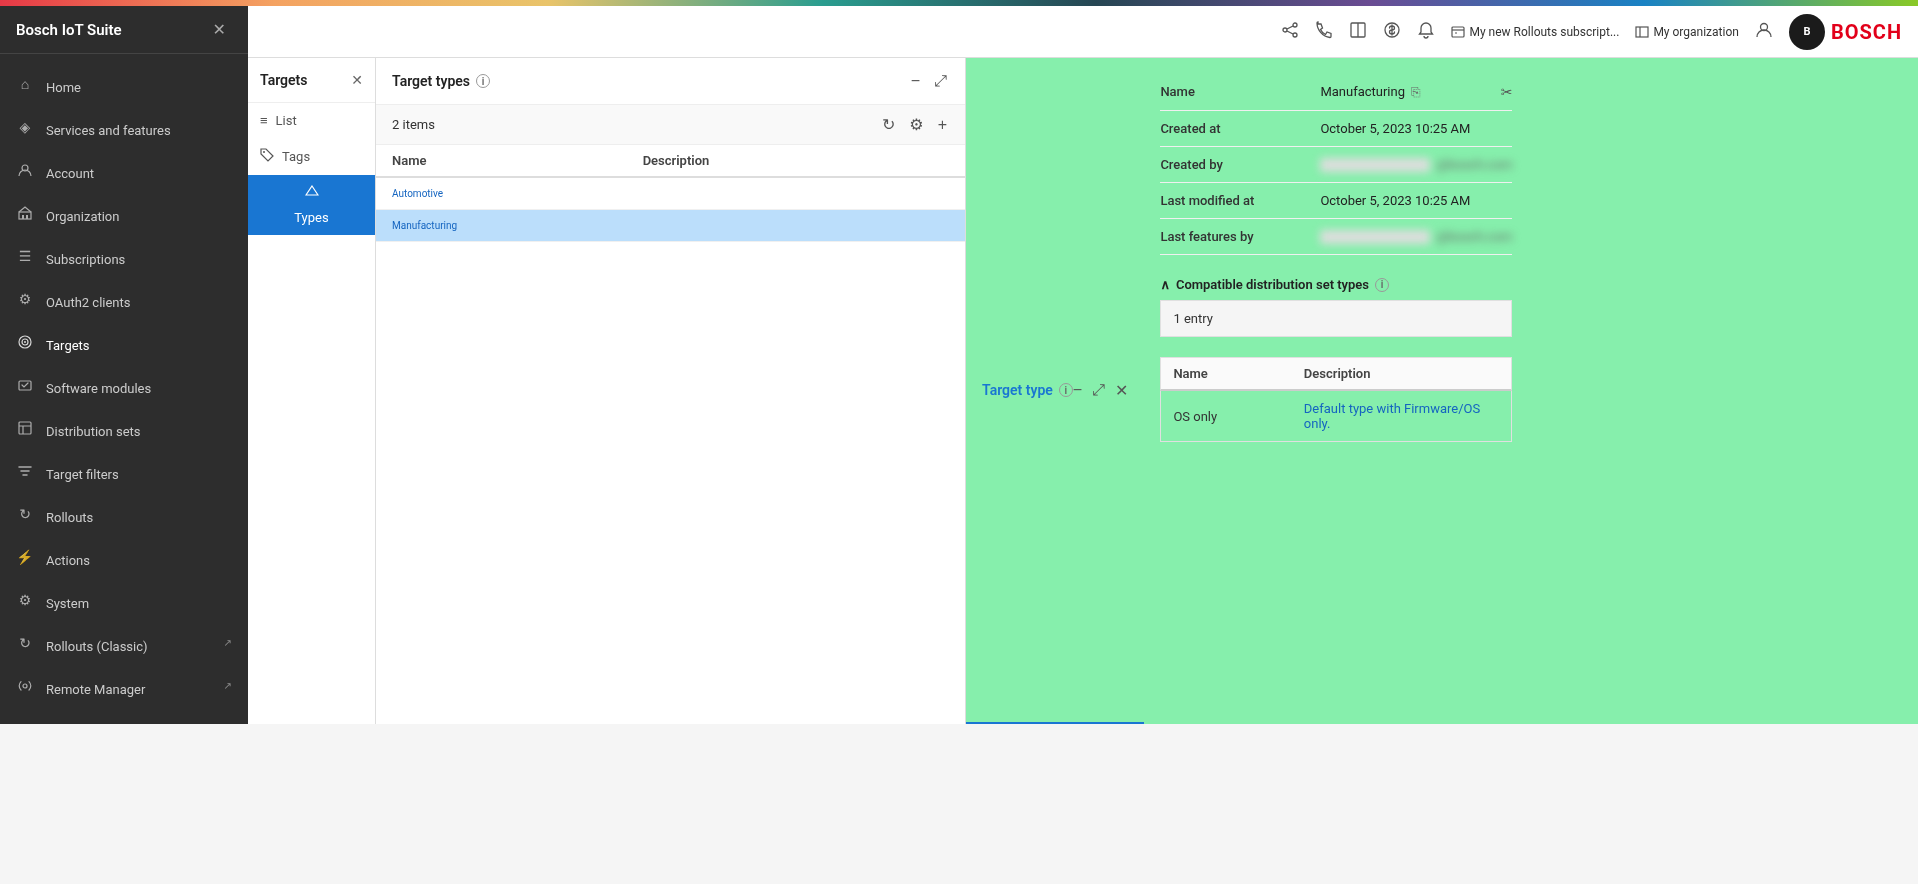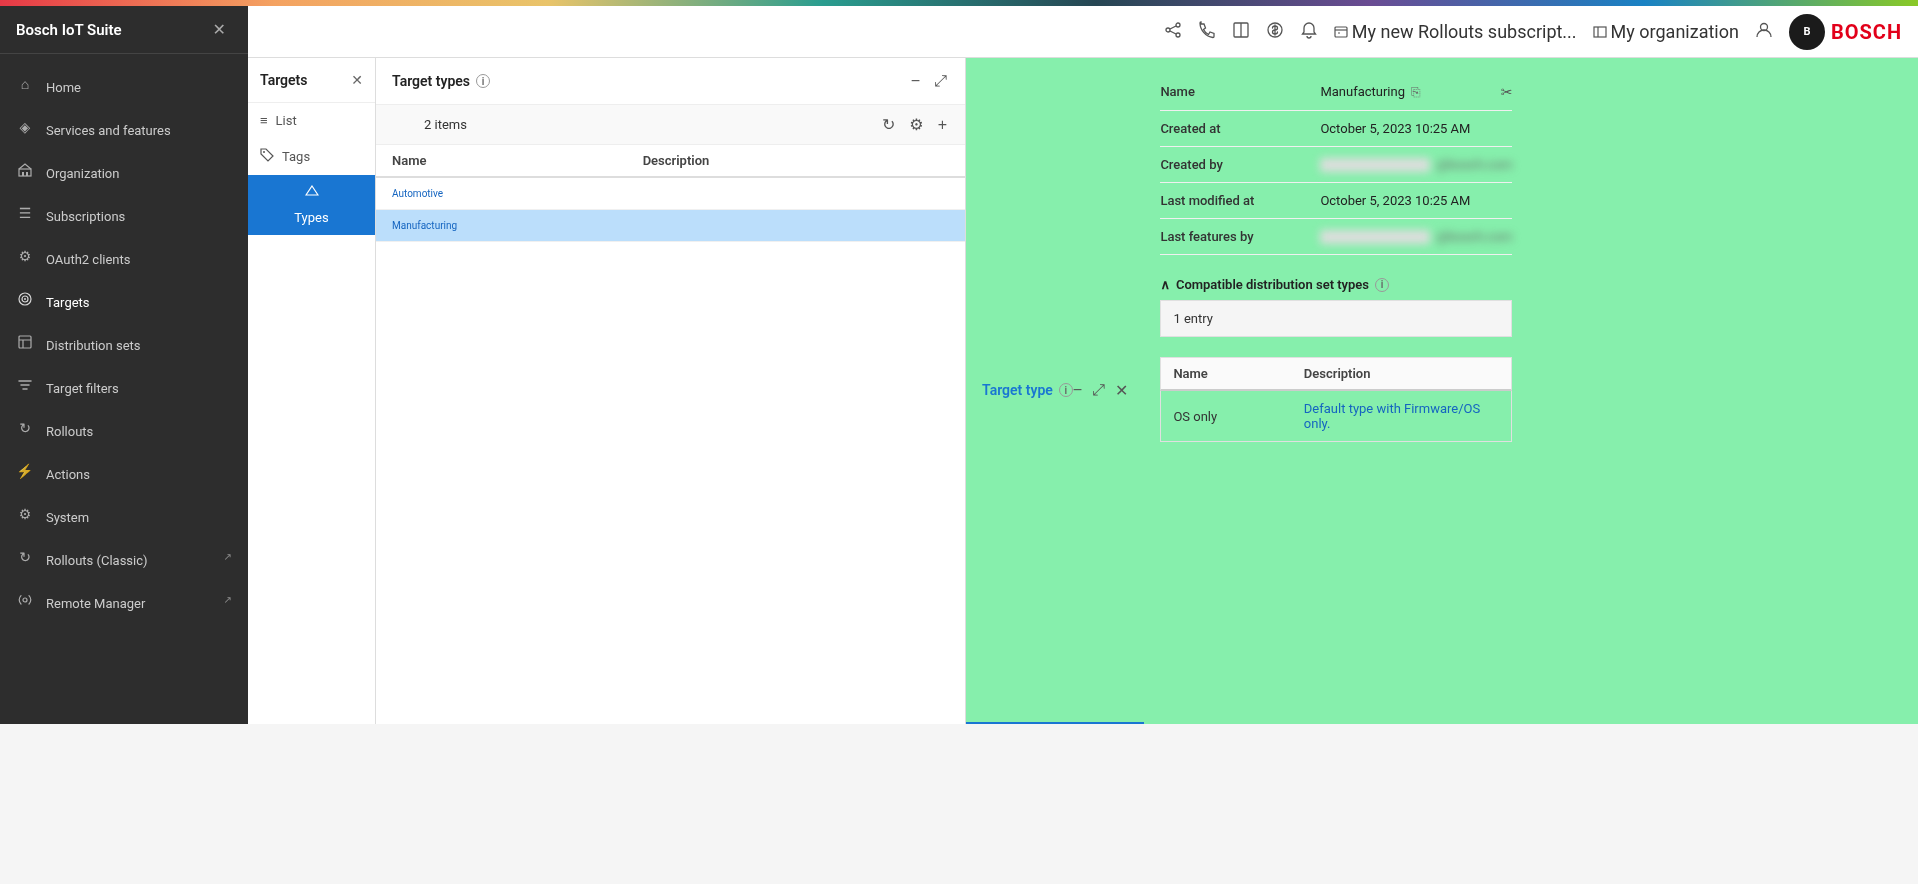"My new Rollouts subscript..." .top-bar-text { font-size: 18px -> 12px }
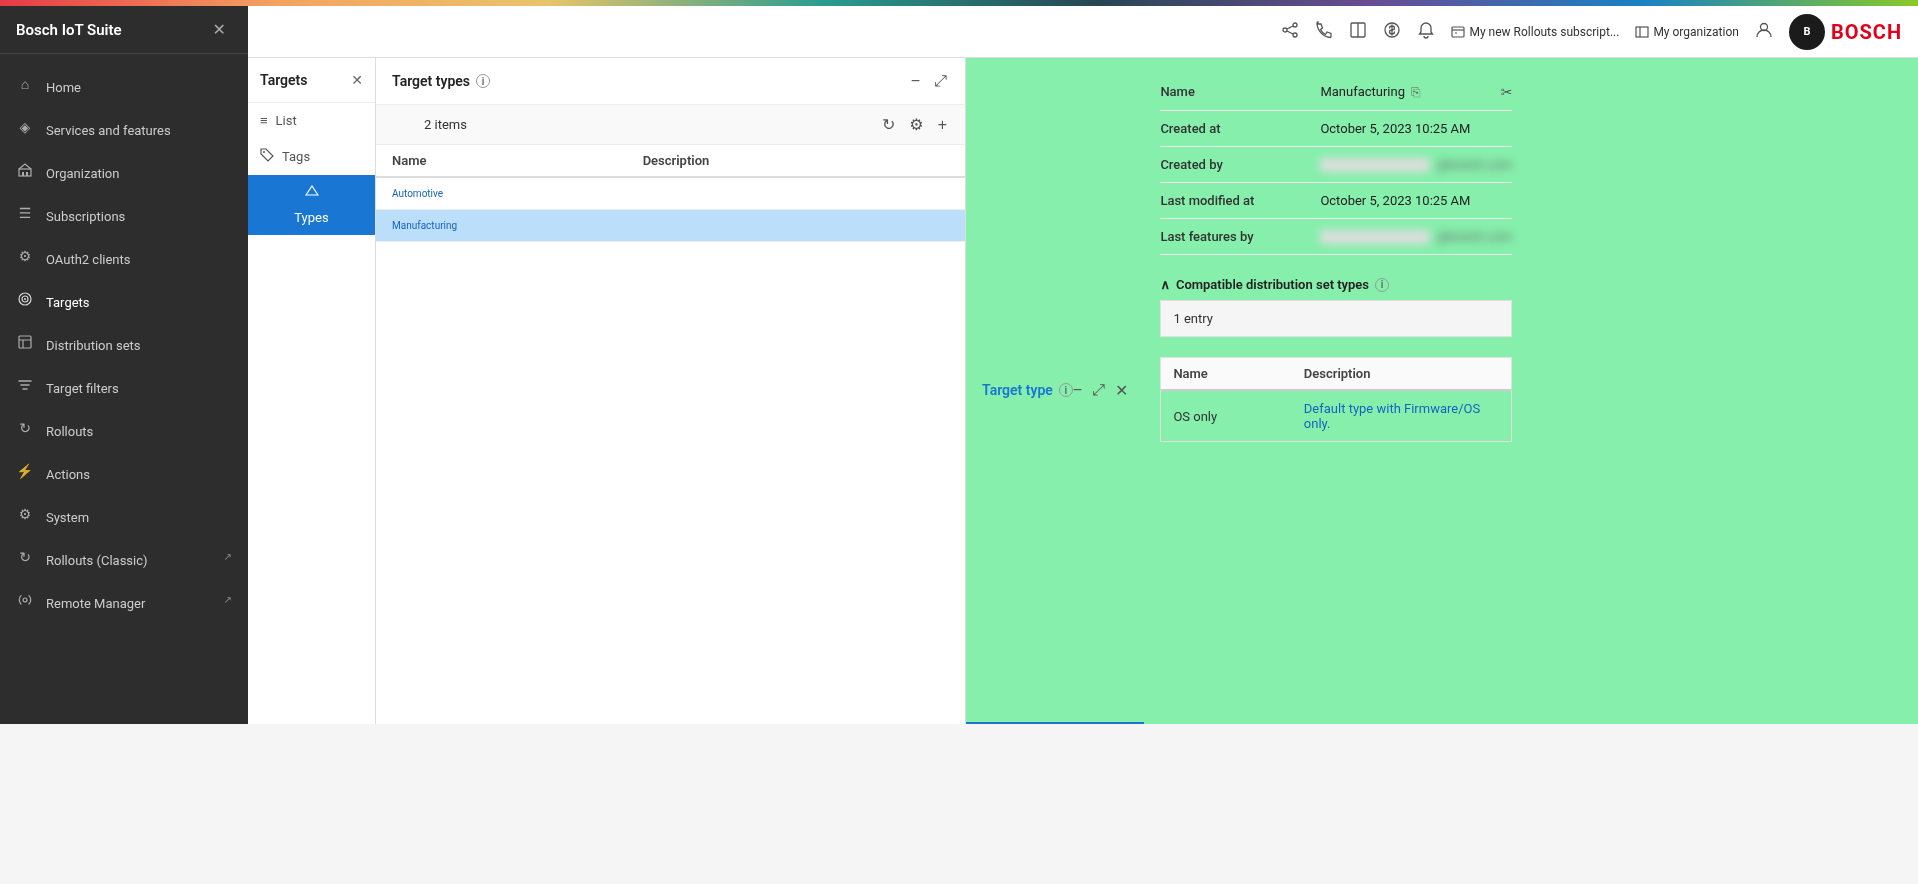"2 items" .items-count { margin-left: 32px -> none }
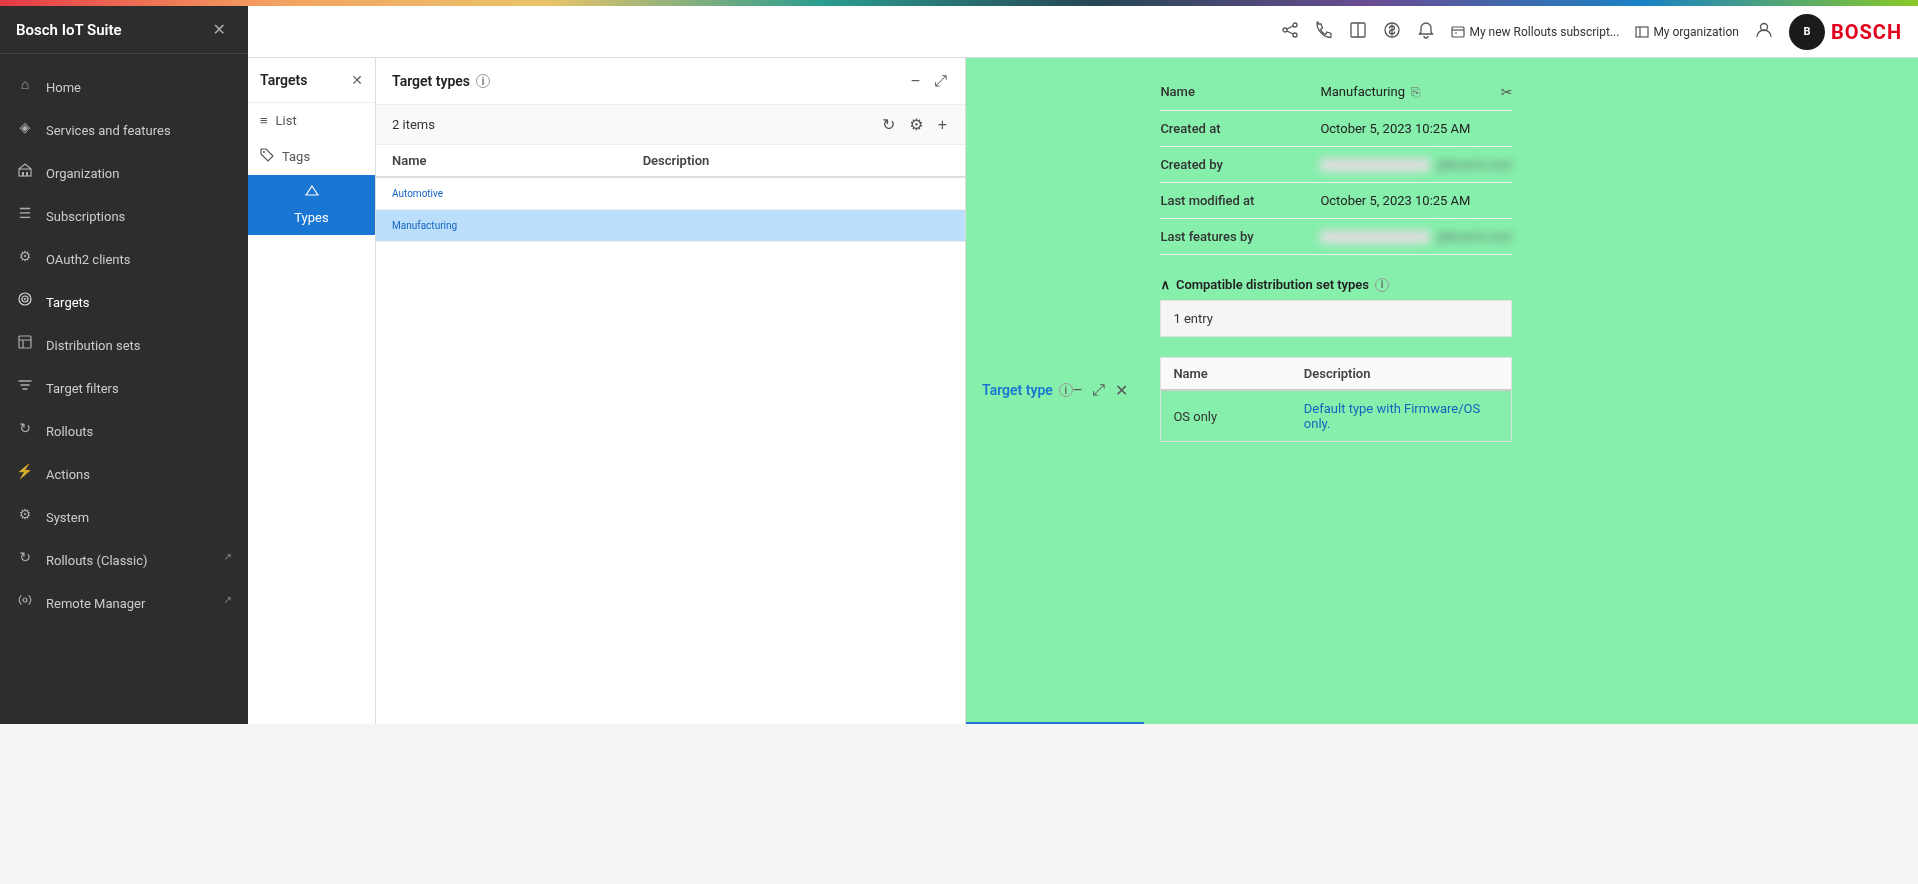"Account" div.nav-item { html: none -> <div> <span> <svg> <circle></circle> <path></path> </svg> </span> <span>Account</span> </div> }
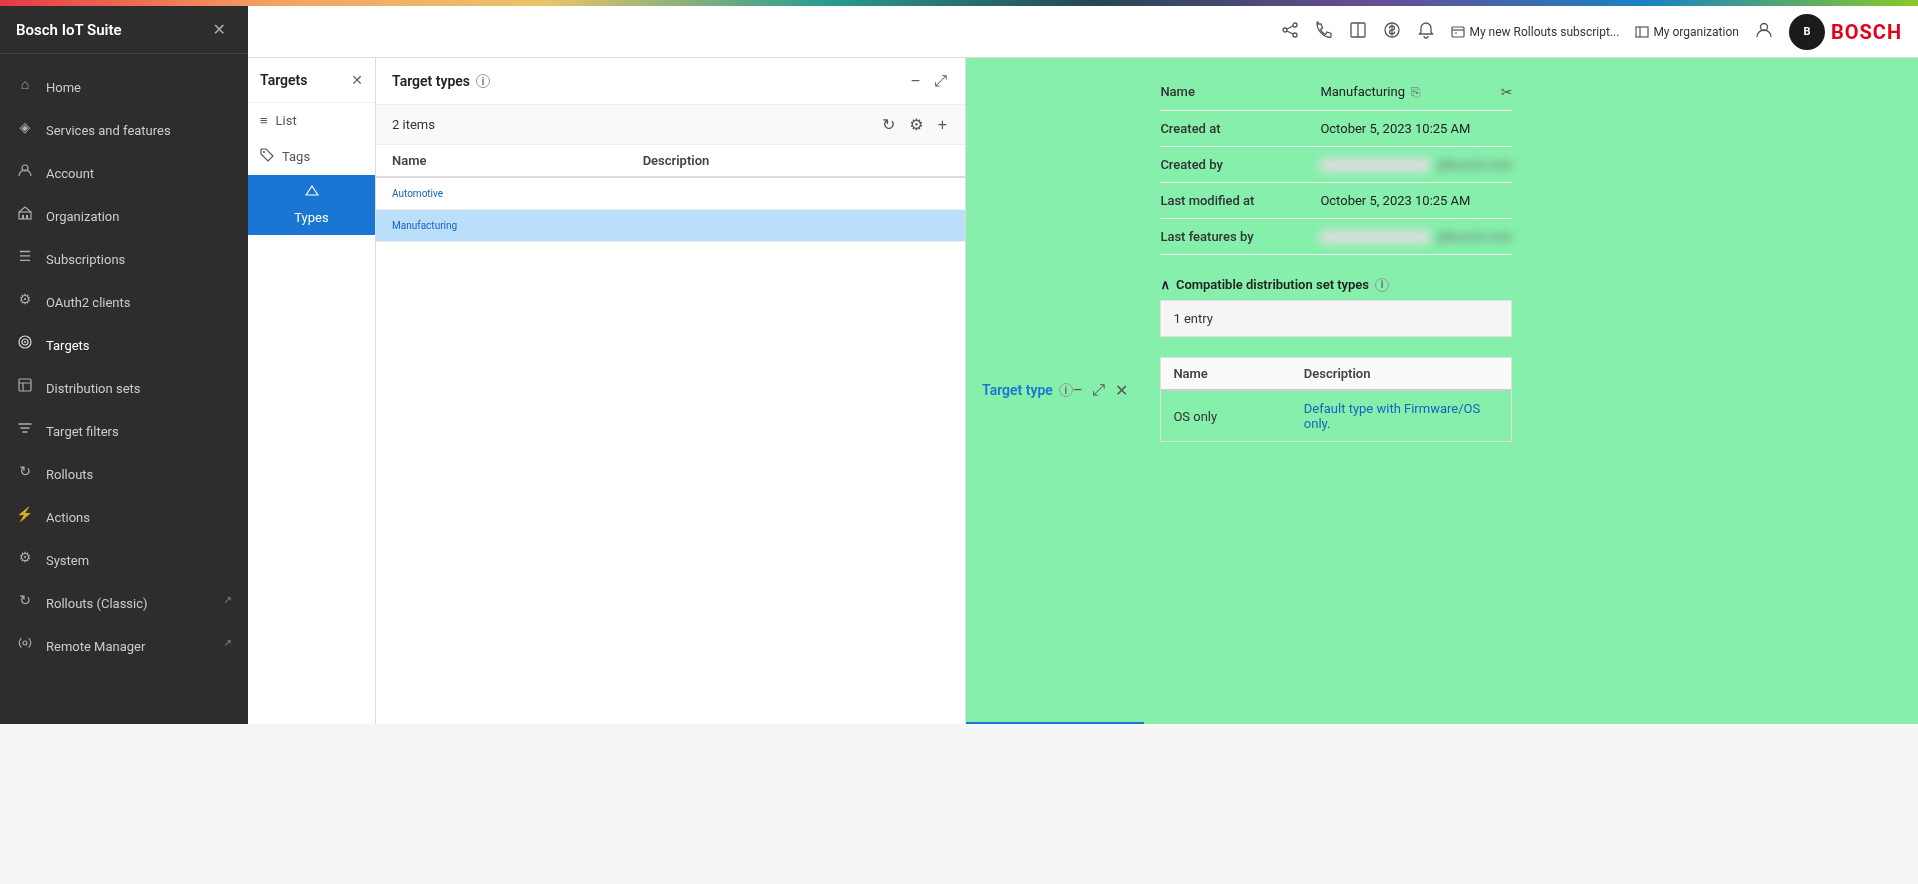"Software modules" div.nav-item { html: none -> <div> <span> <svg> <rect></rect> <path></path> </svg> </span> <span>Software modules</span> </div> }
